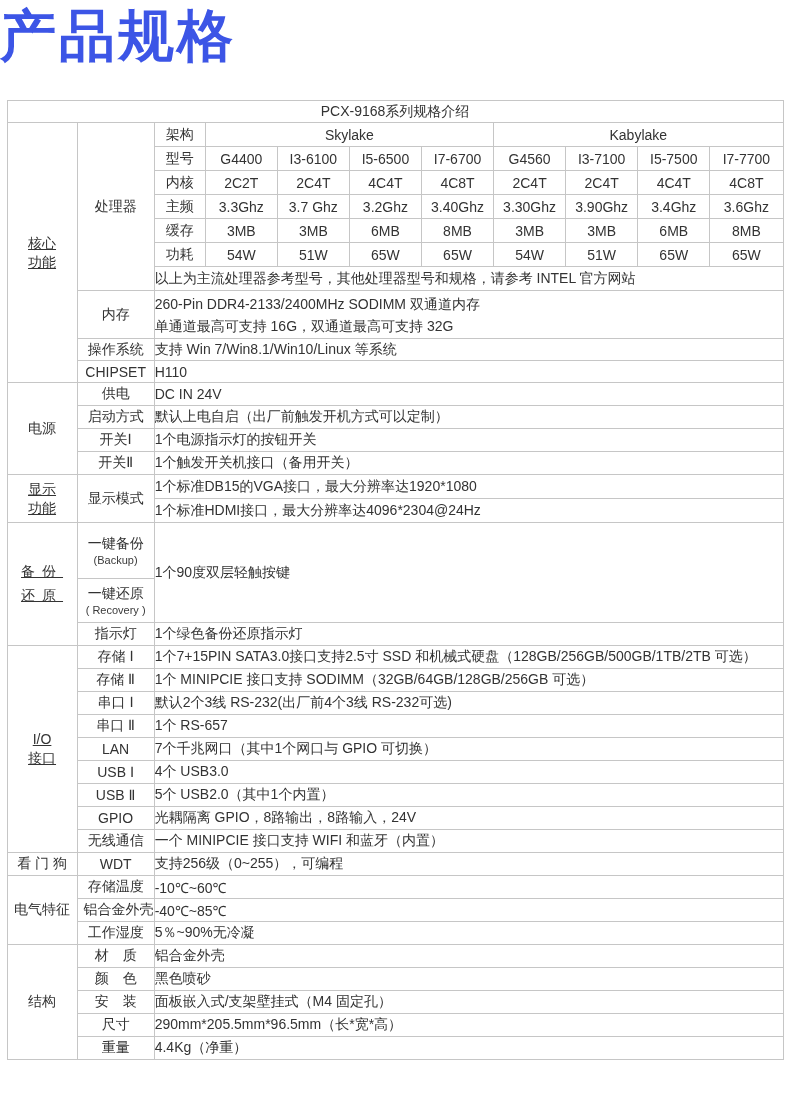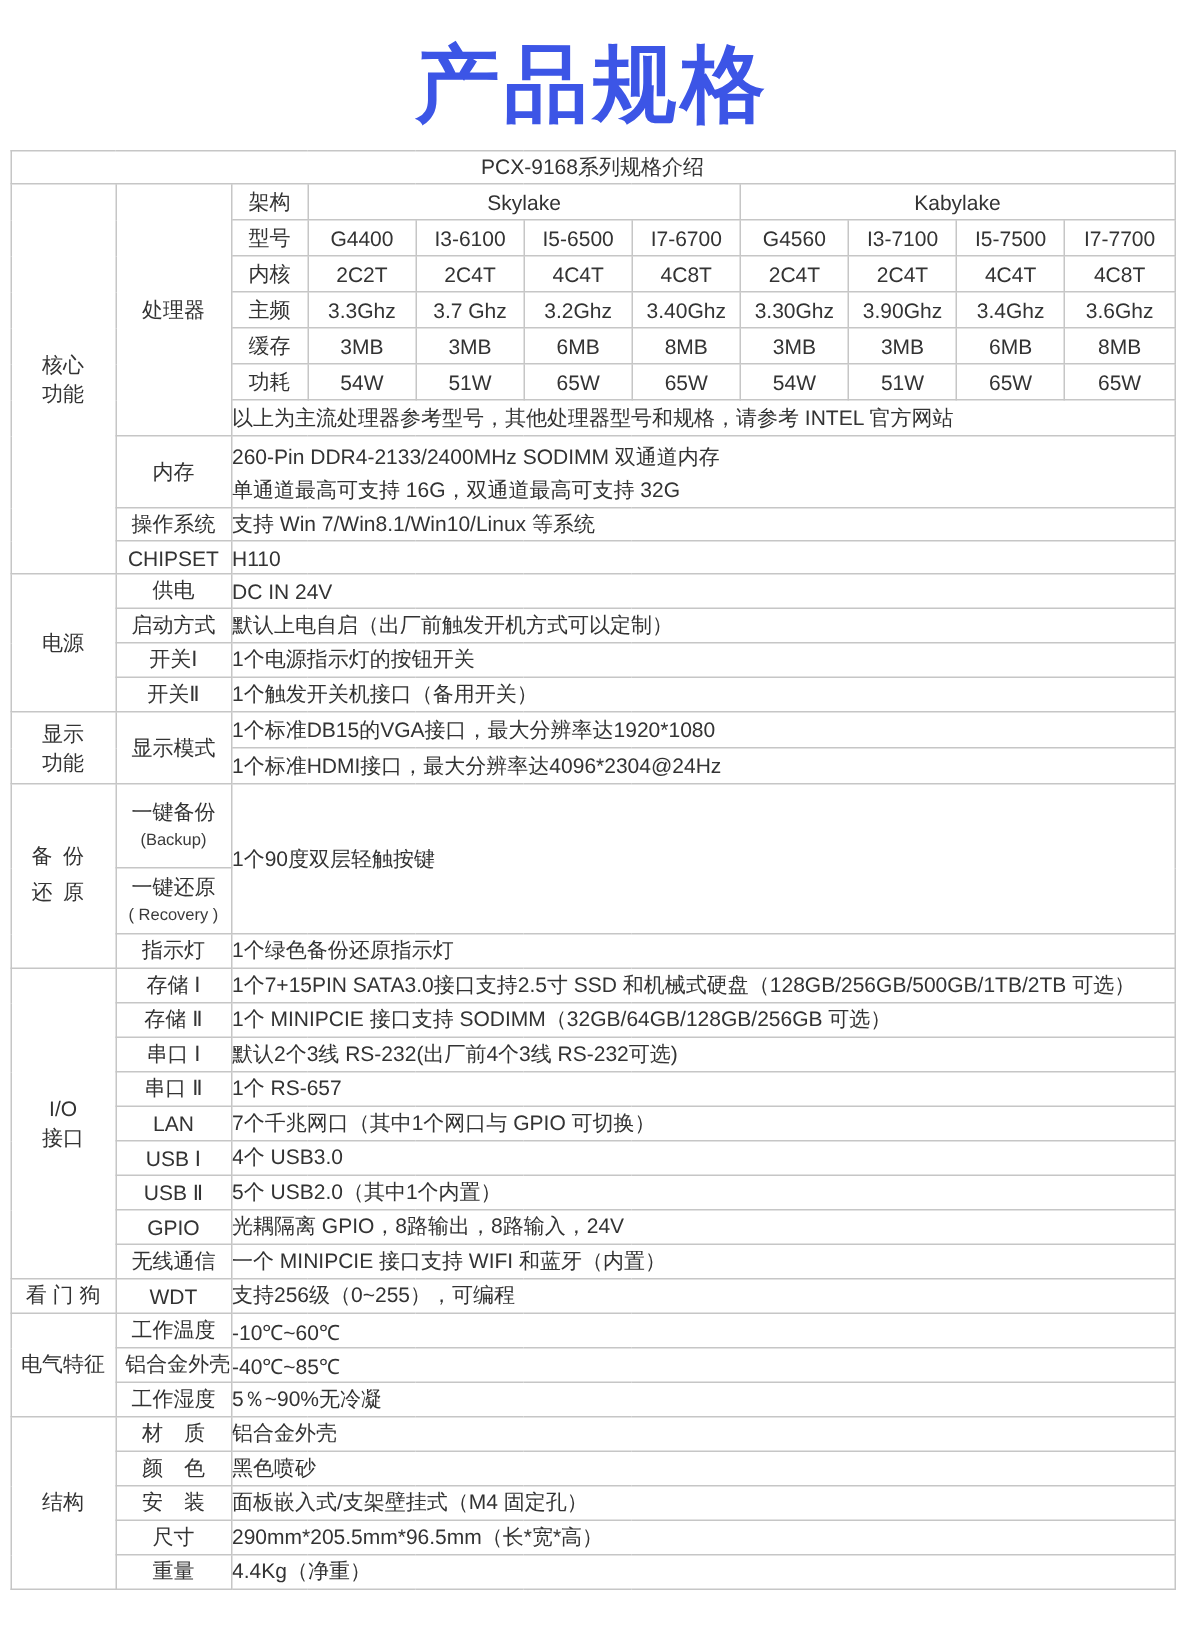"产品规格" .title { padding-top: 20px -> none; text-align: center -> none }
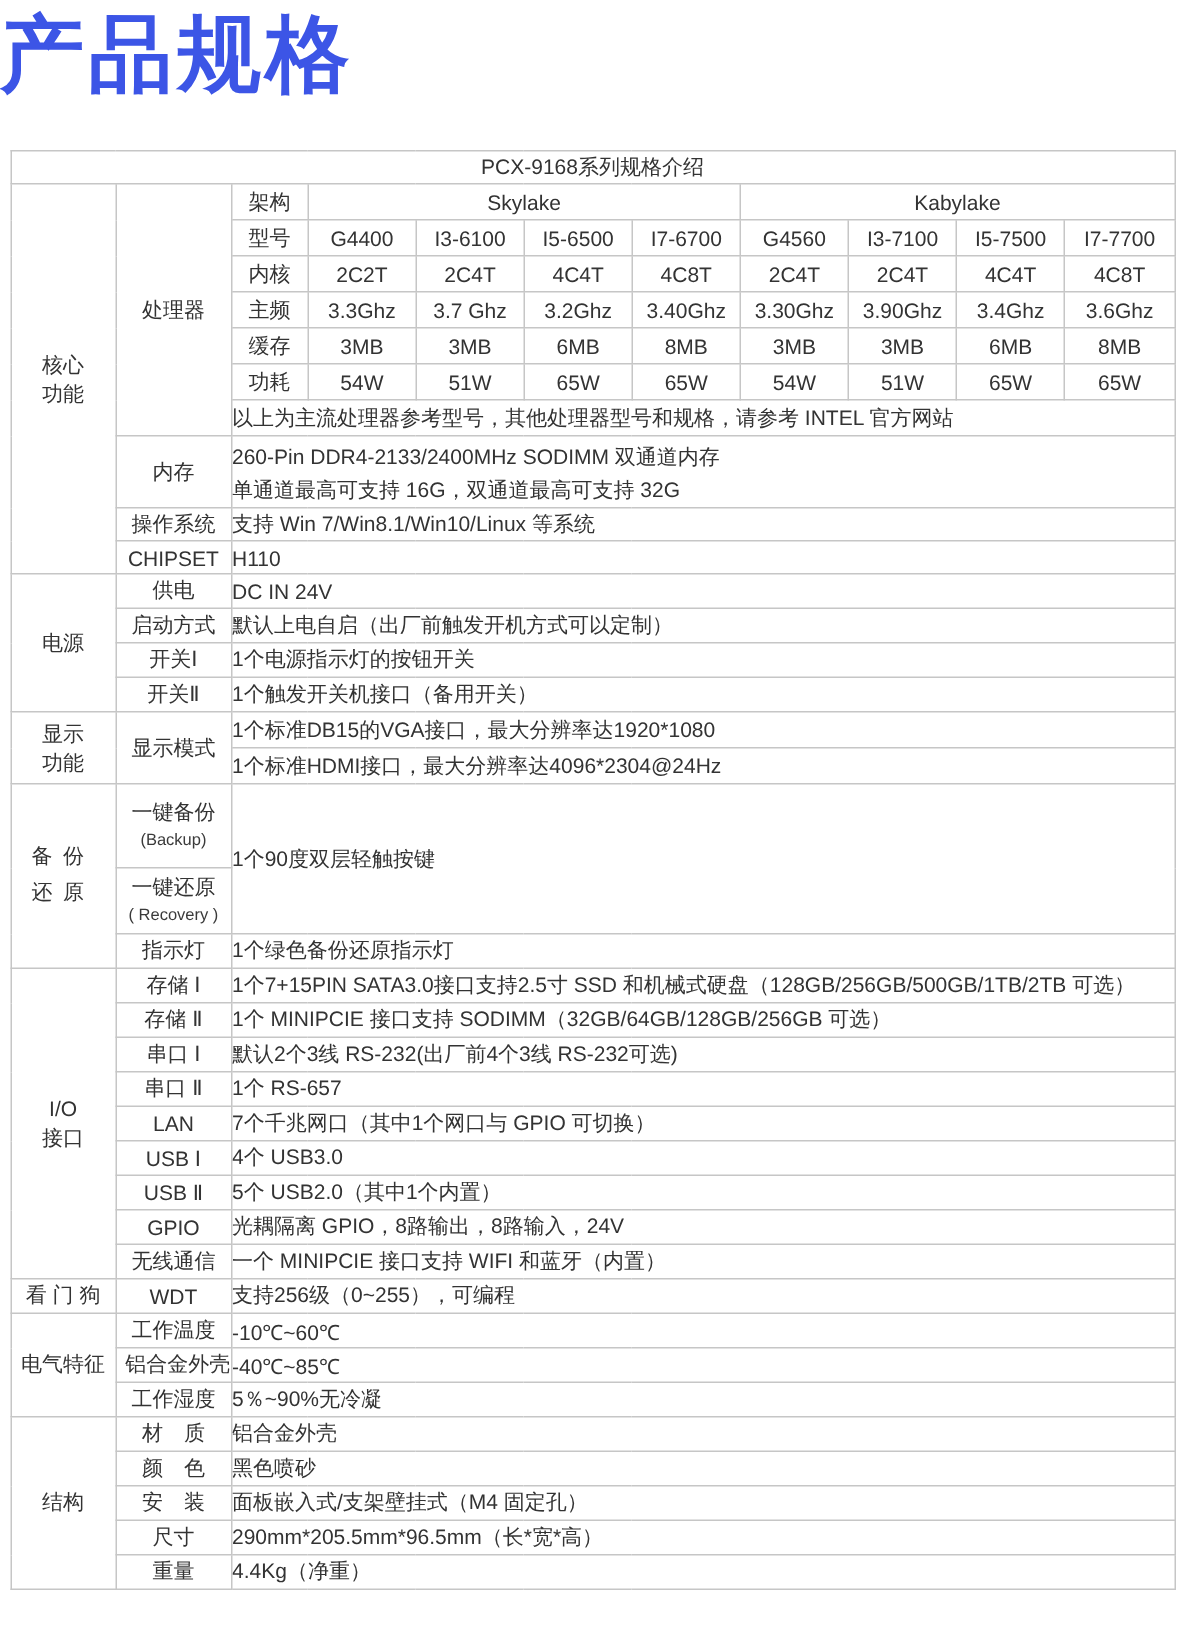"核心" .two-line div { text-decoration: none -> underline }
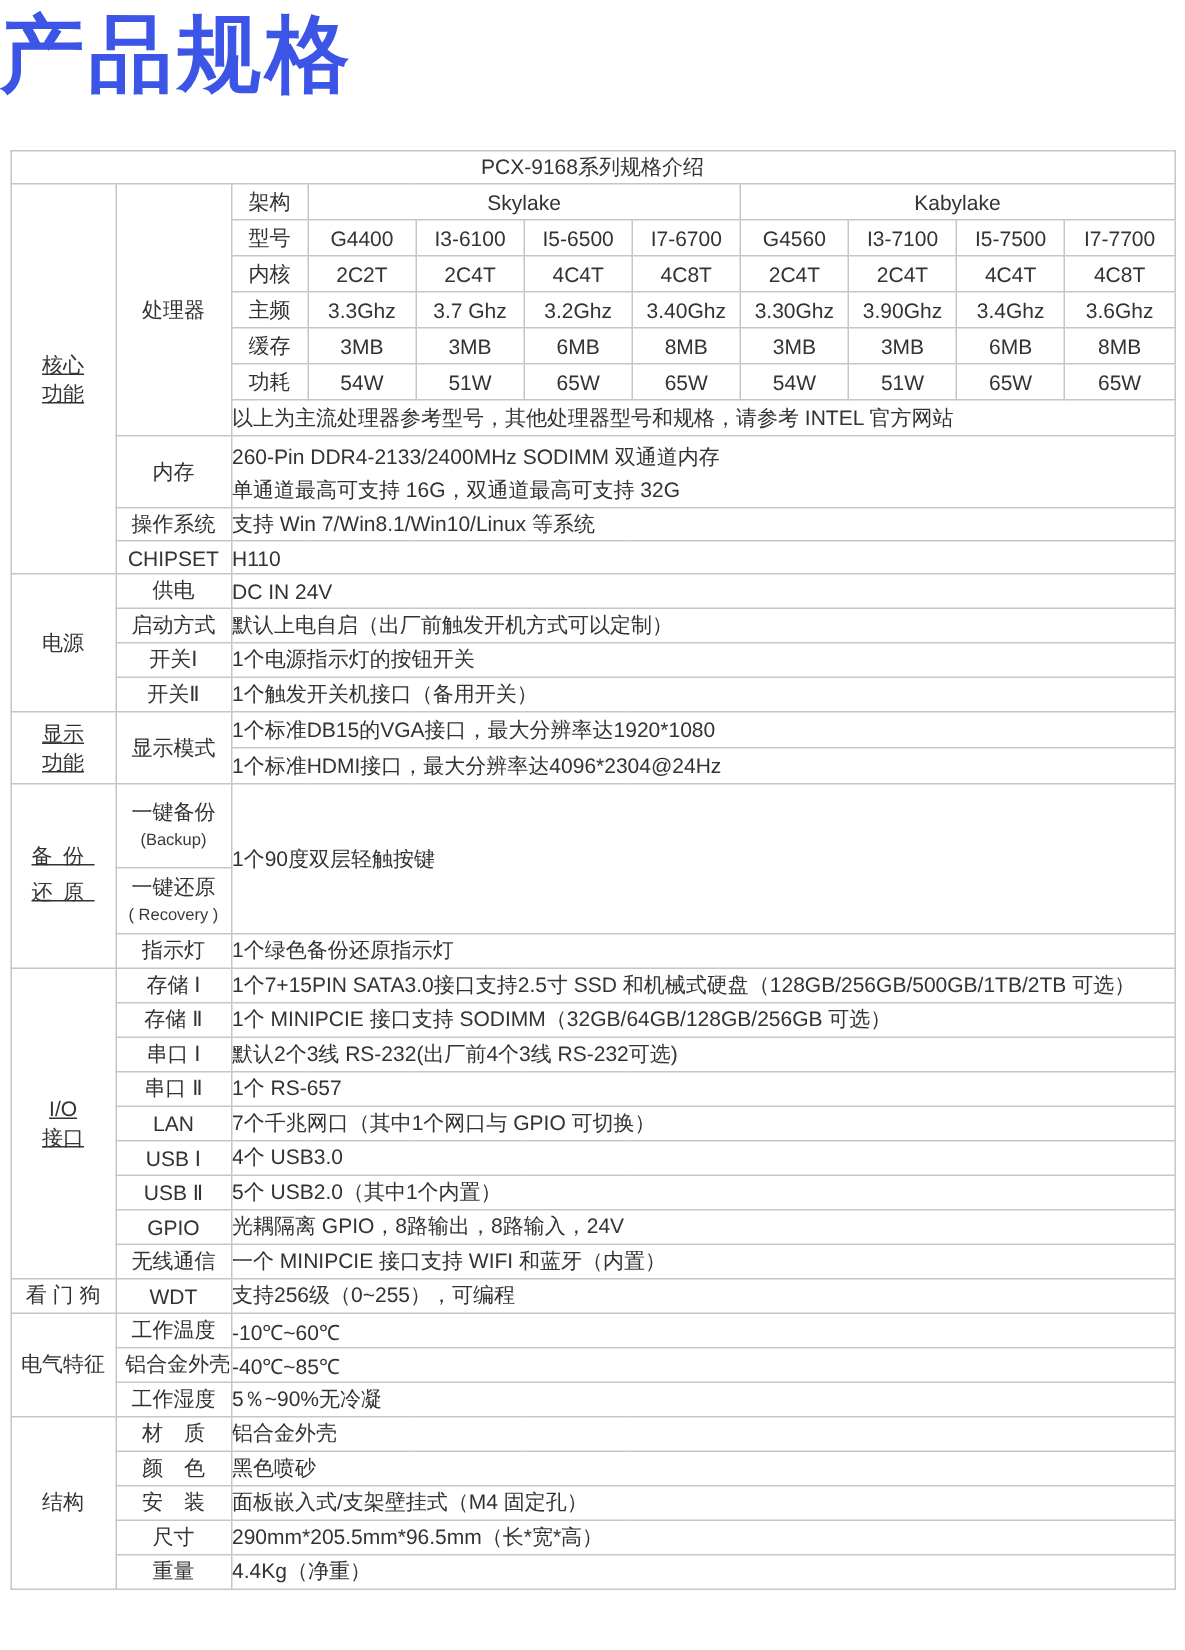"一键备份" .keybtn div:first-child { font-family: Liberation Mono, monospace -> none }
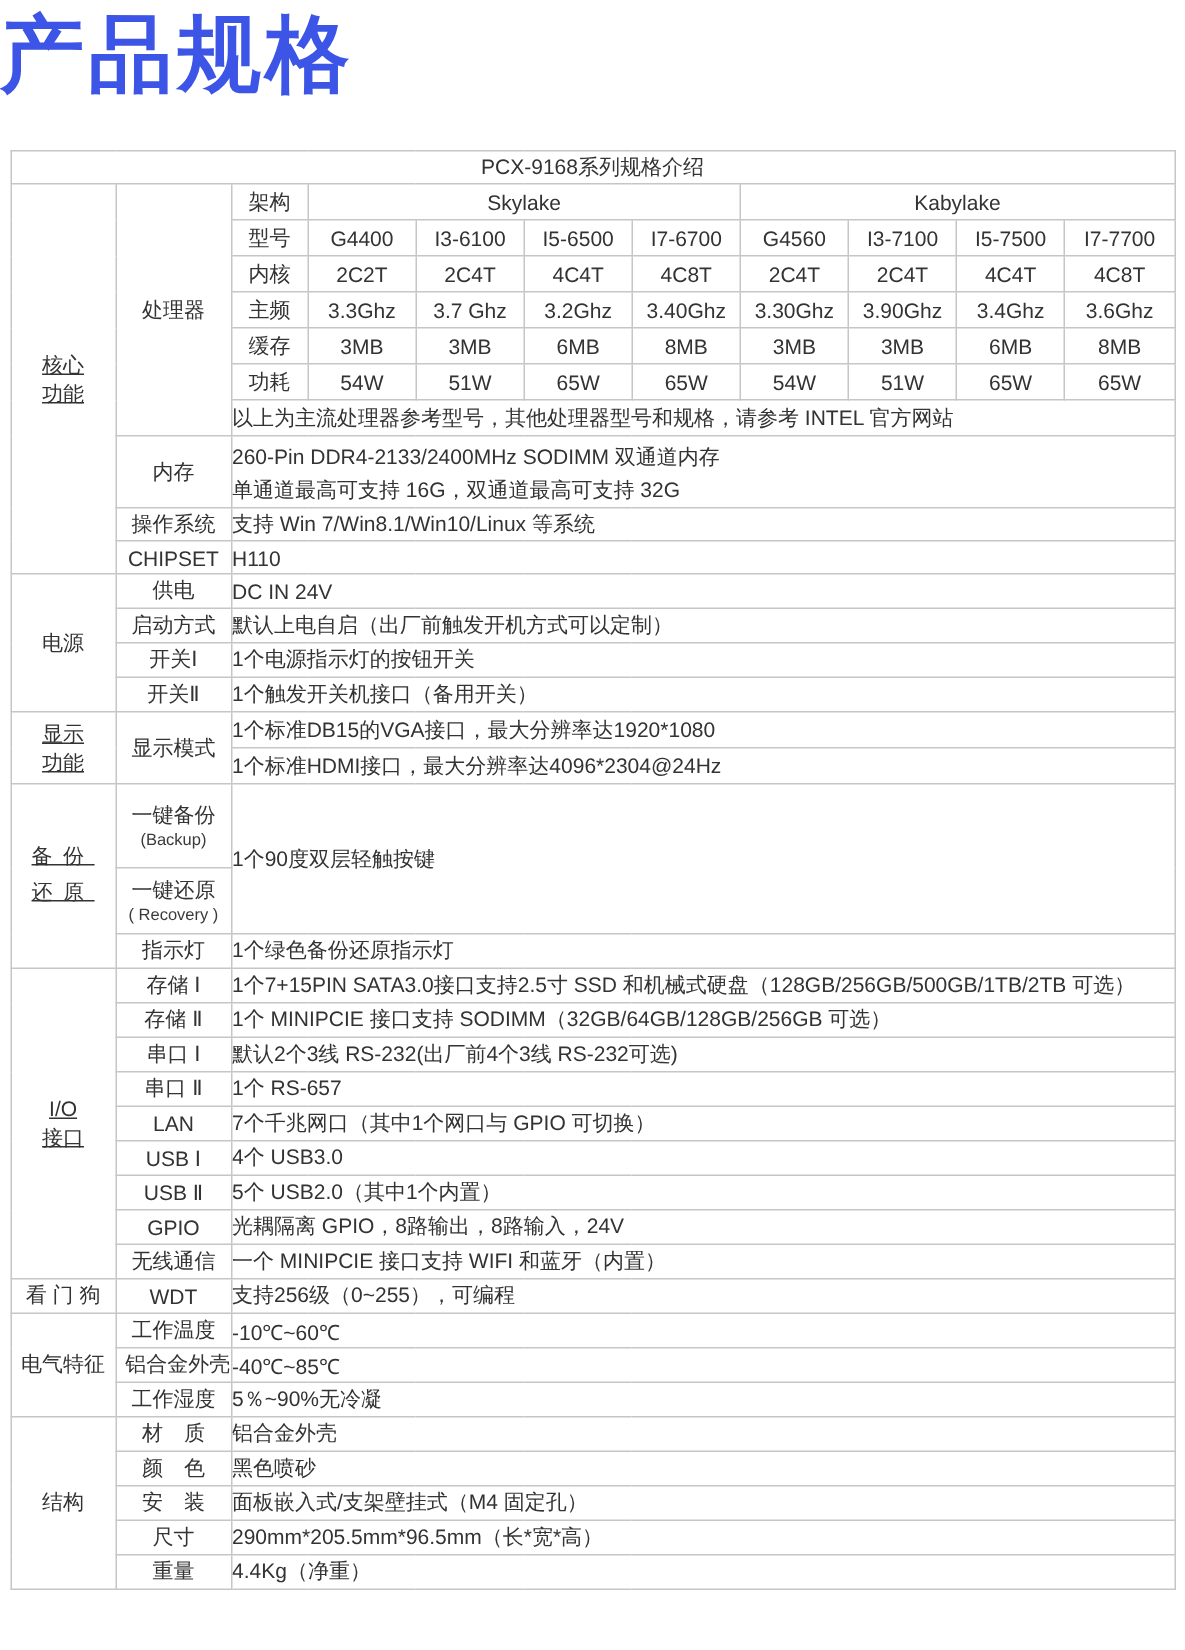"工作温度" td.center { text: 工作 -> 存储 }
